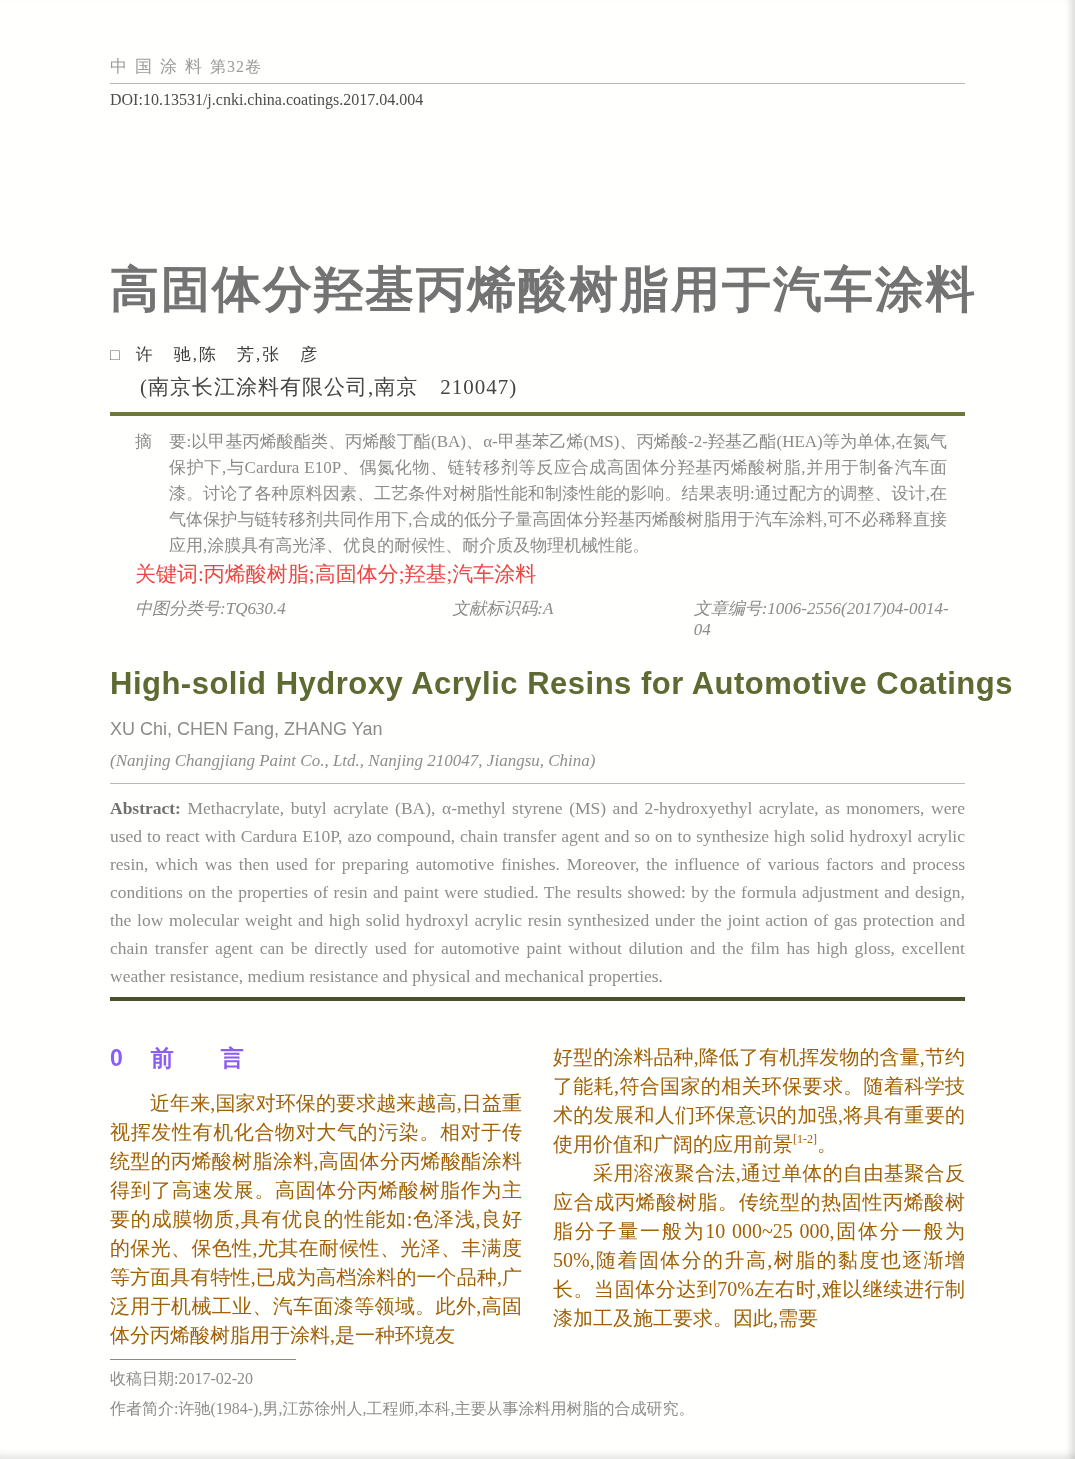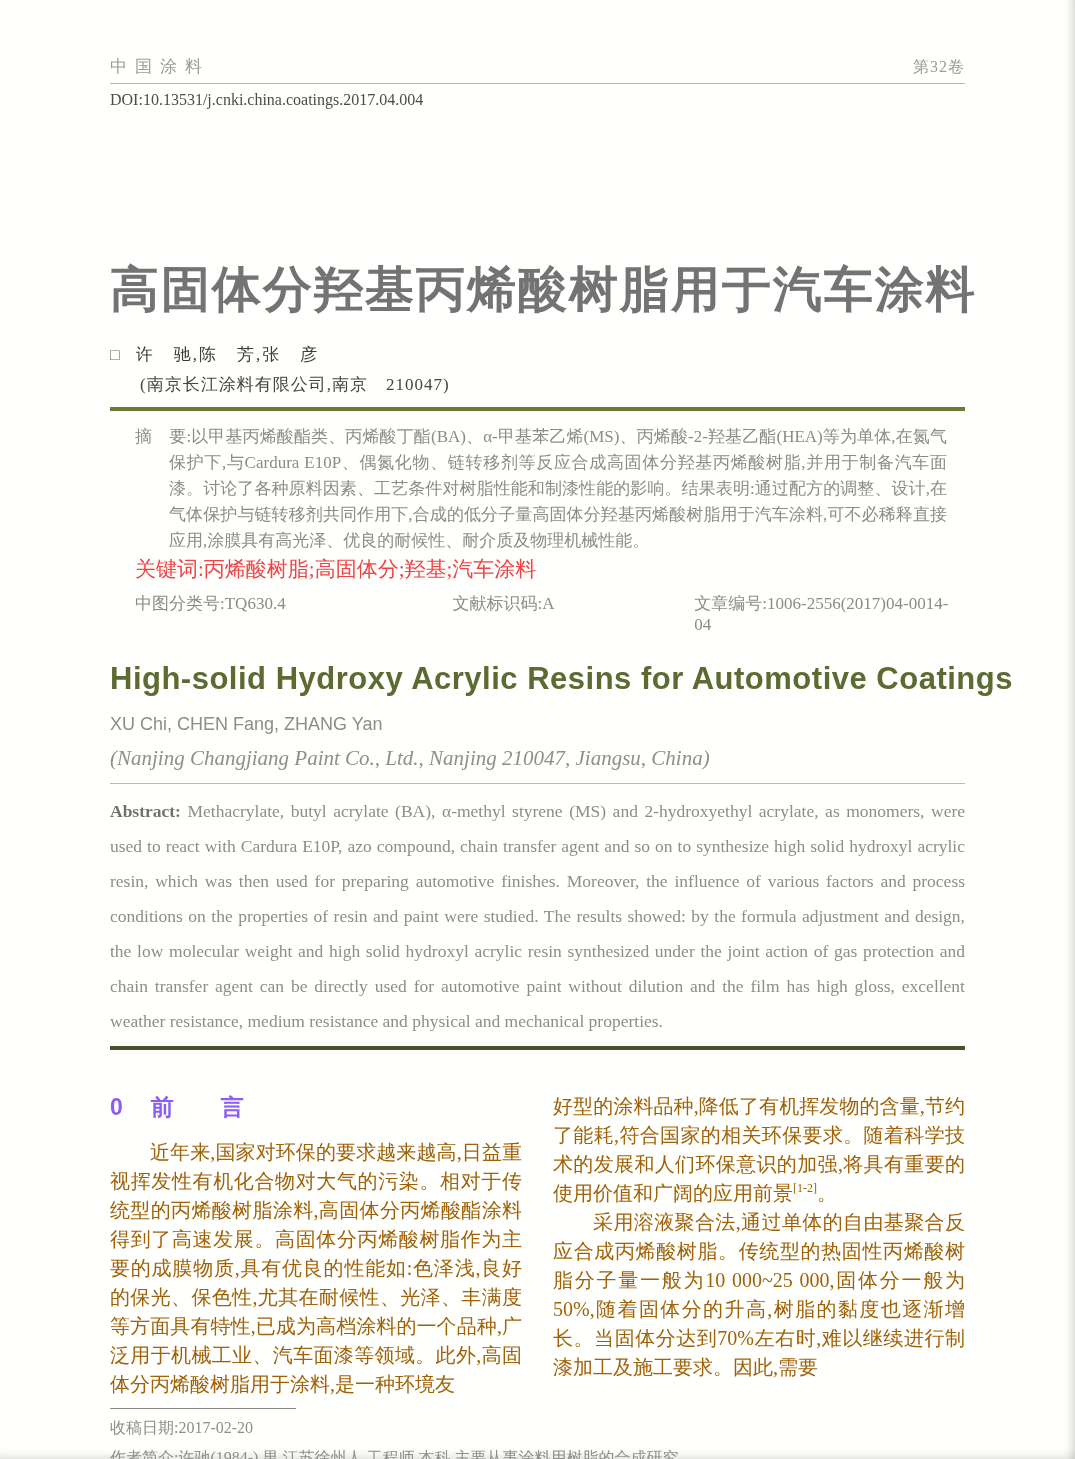"中国涂料" .header-row { justify-content: space-between -> none }
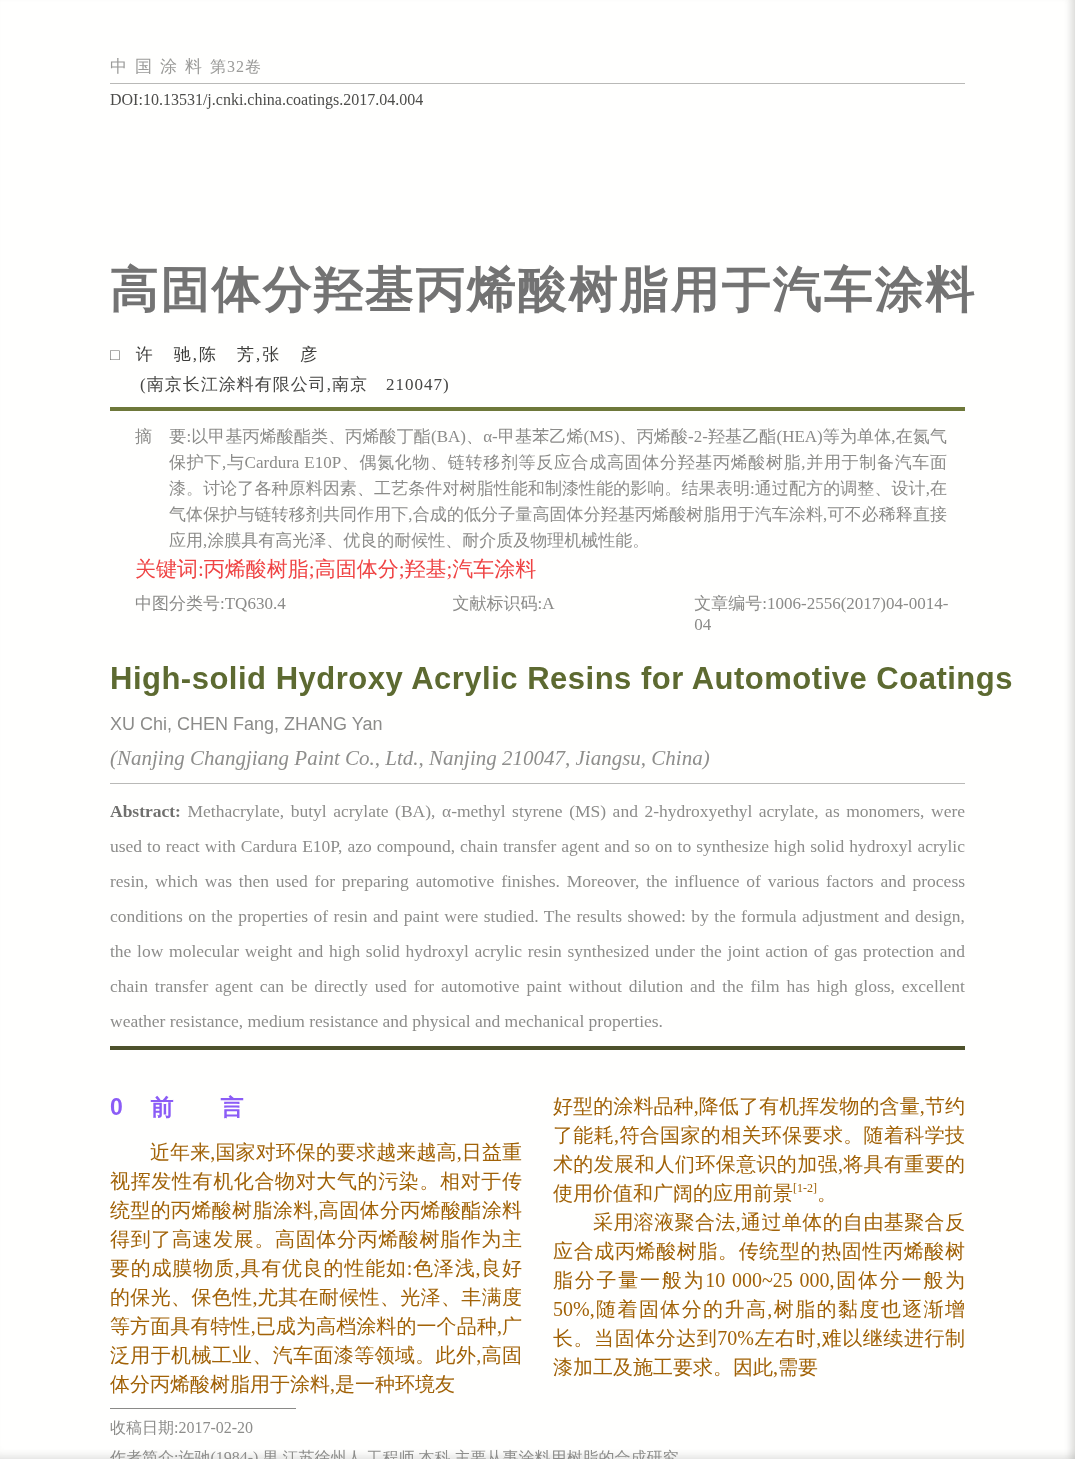"(南京长江涂料有限公司,南京 210047)" .affiliation-zh { font-size: 17px -> 21px }
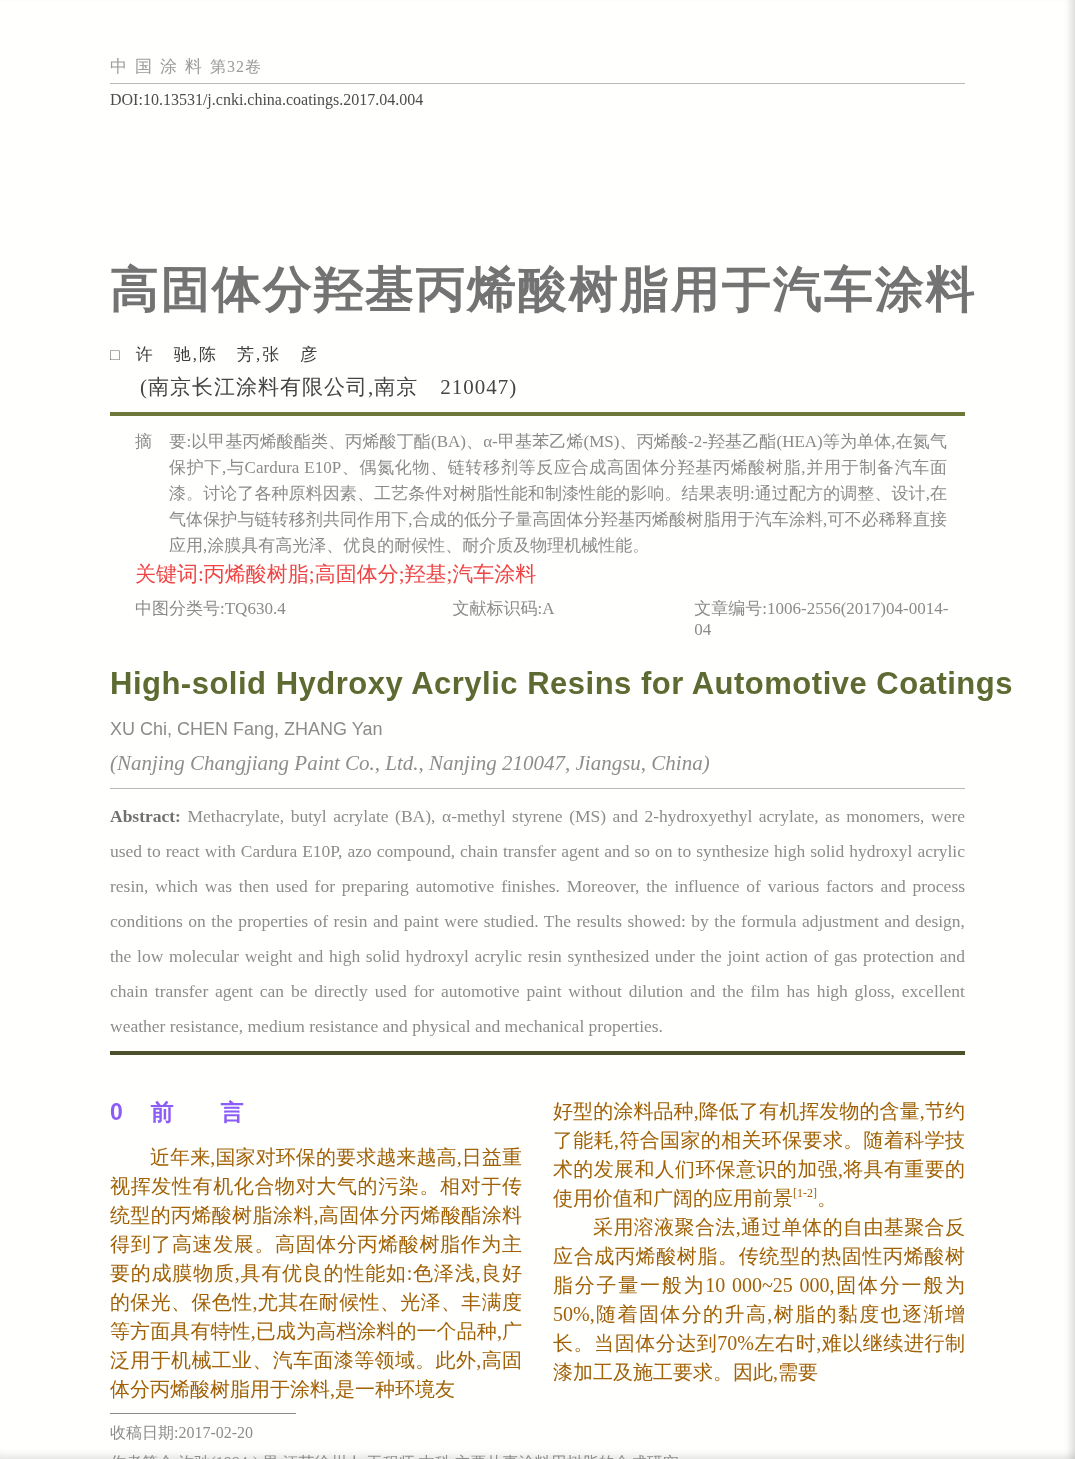"中图分类号:TQ630.4" .clc-row { font-style: none -> italic }
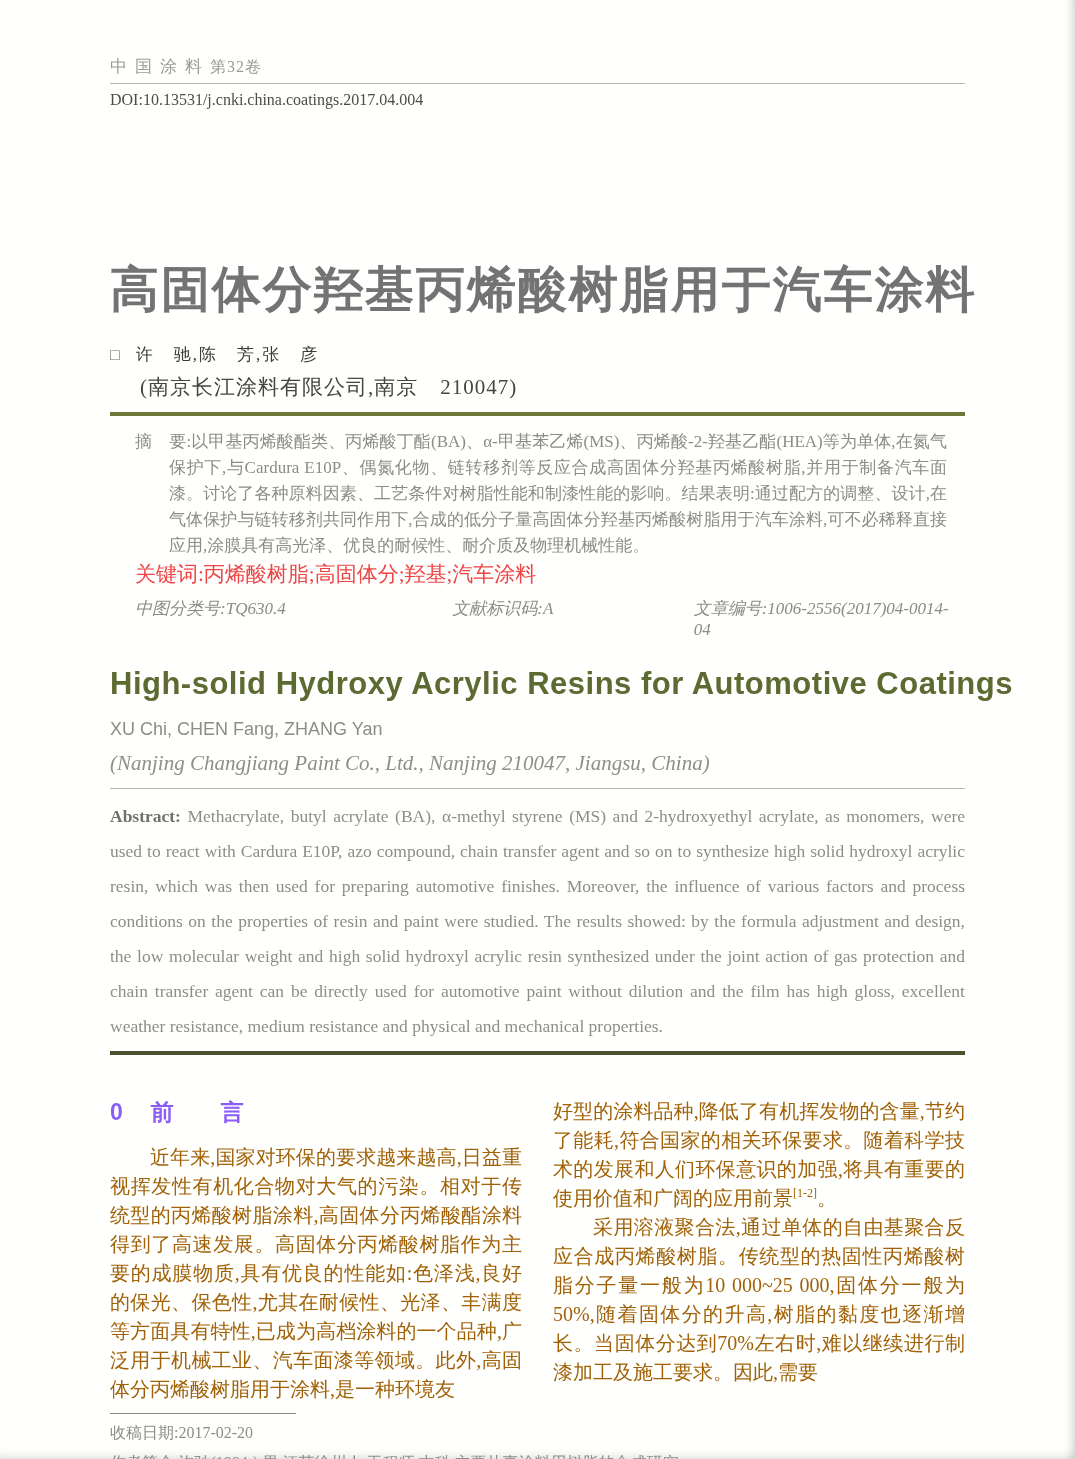"(Nanjing Changjiang Paint Co., Ltd.," .affiliation-en { font-size: 21px -> 17px }
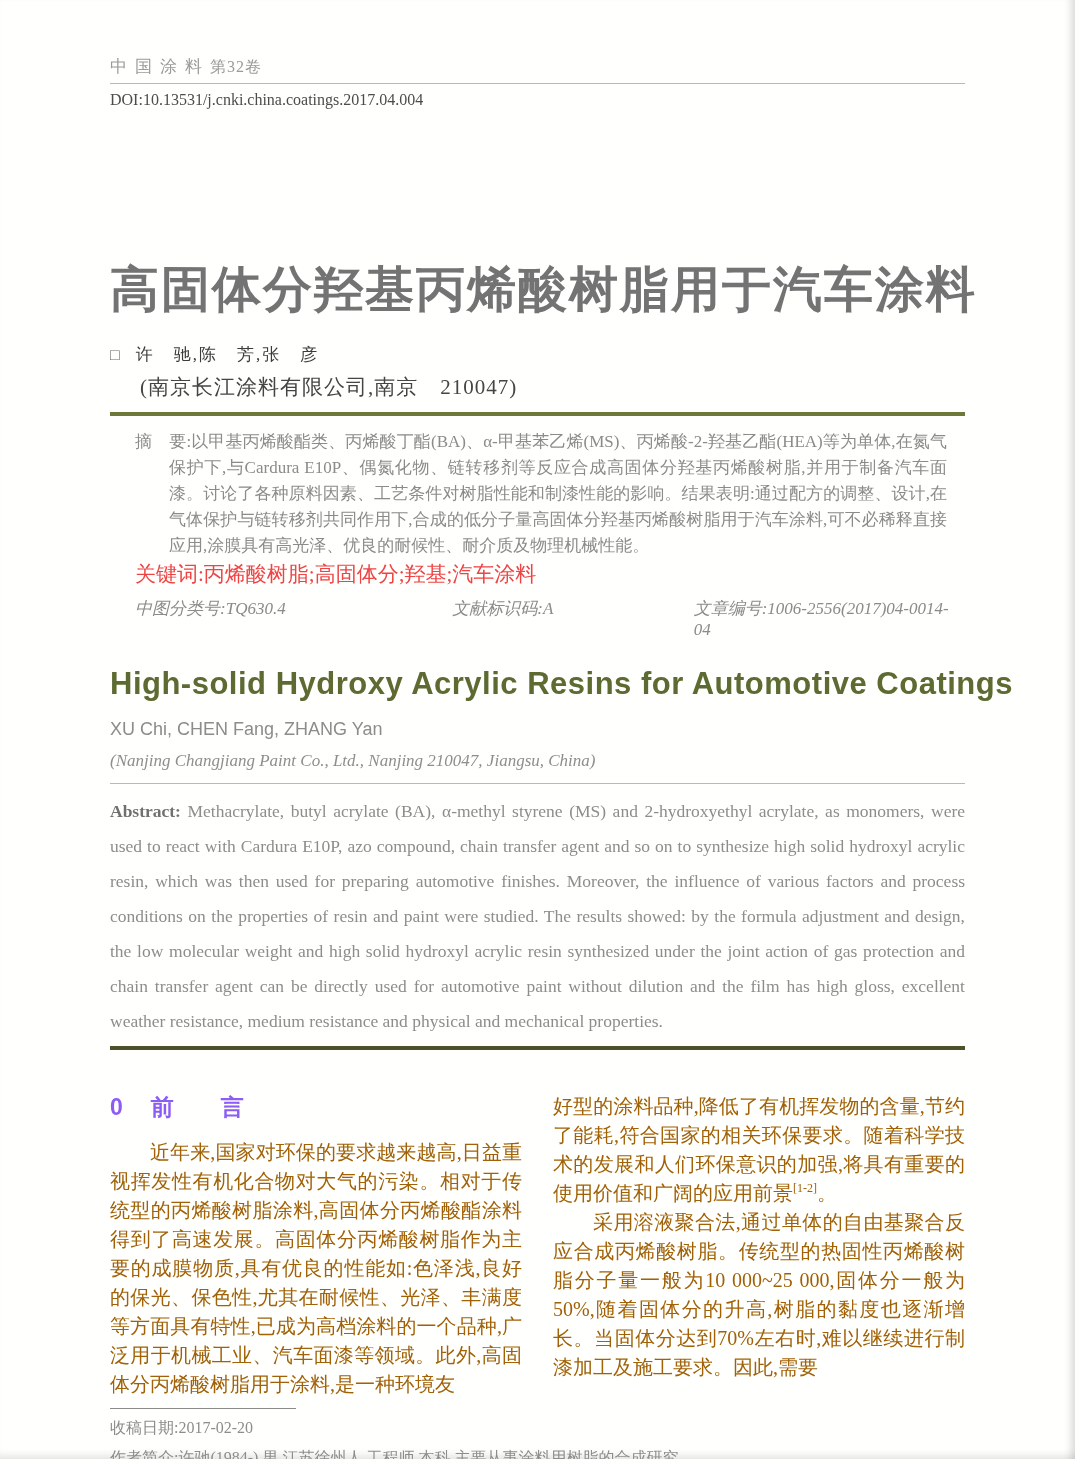"Abstract: Methacrylate, butyl acrylate" .abstract-en { line-height: 35px -> 28px }
